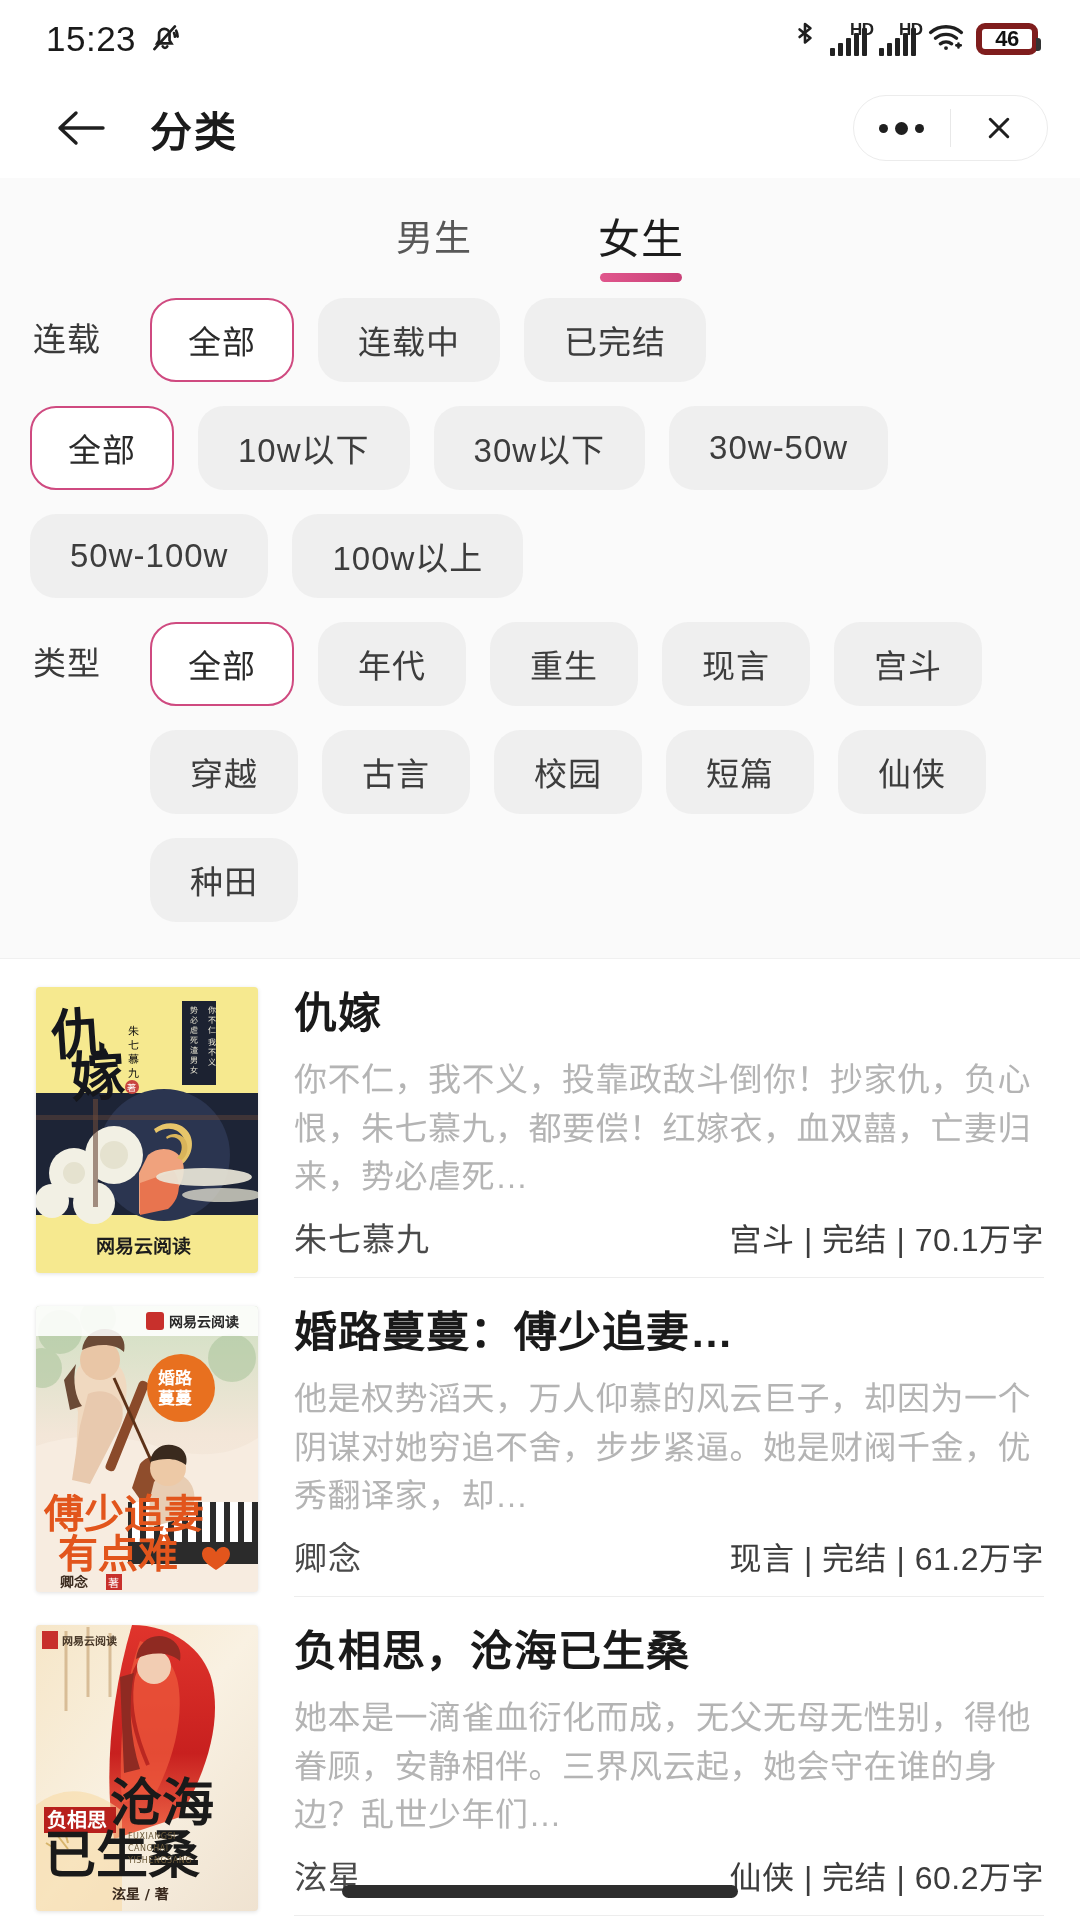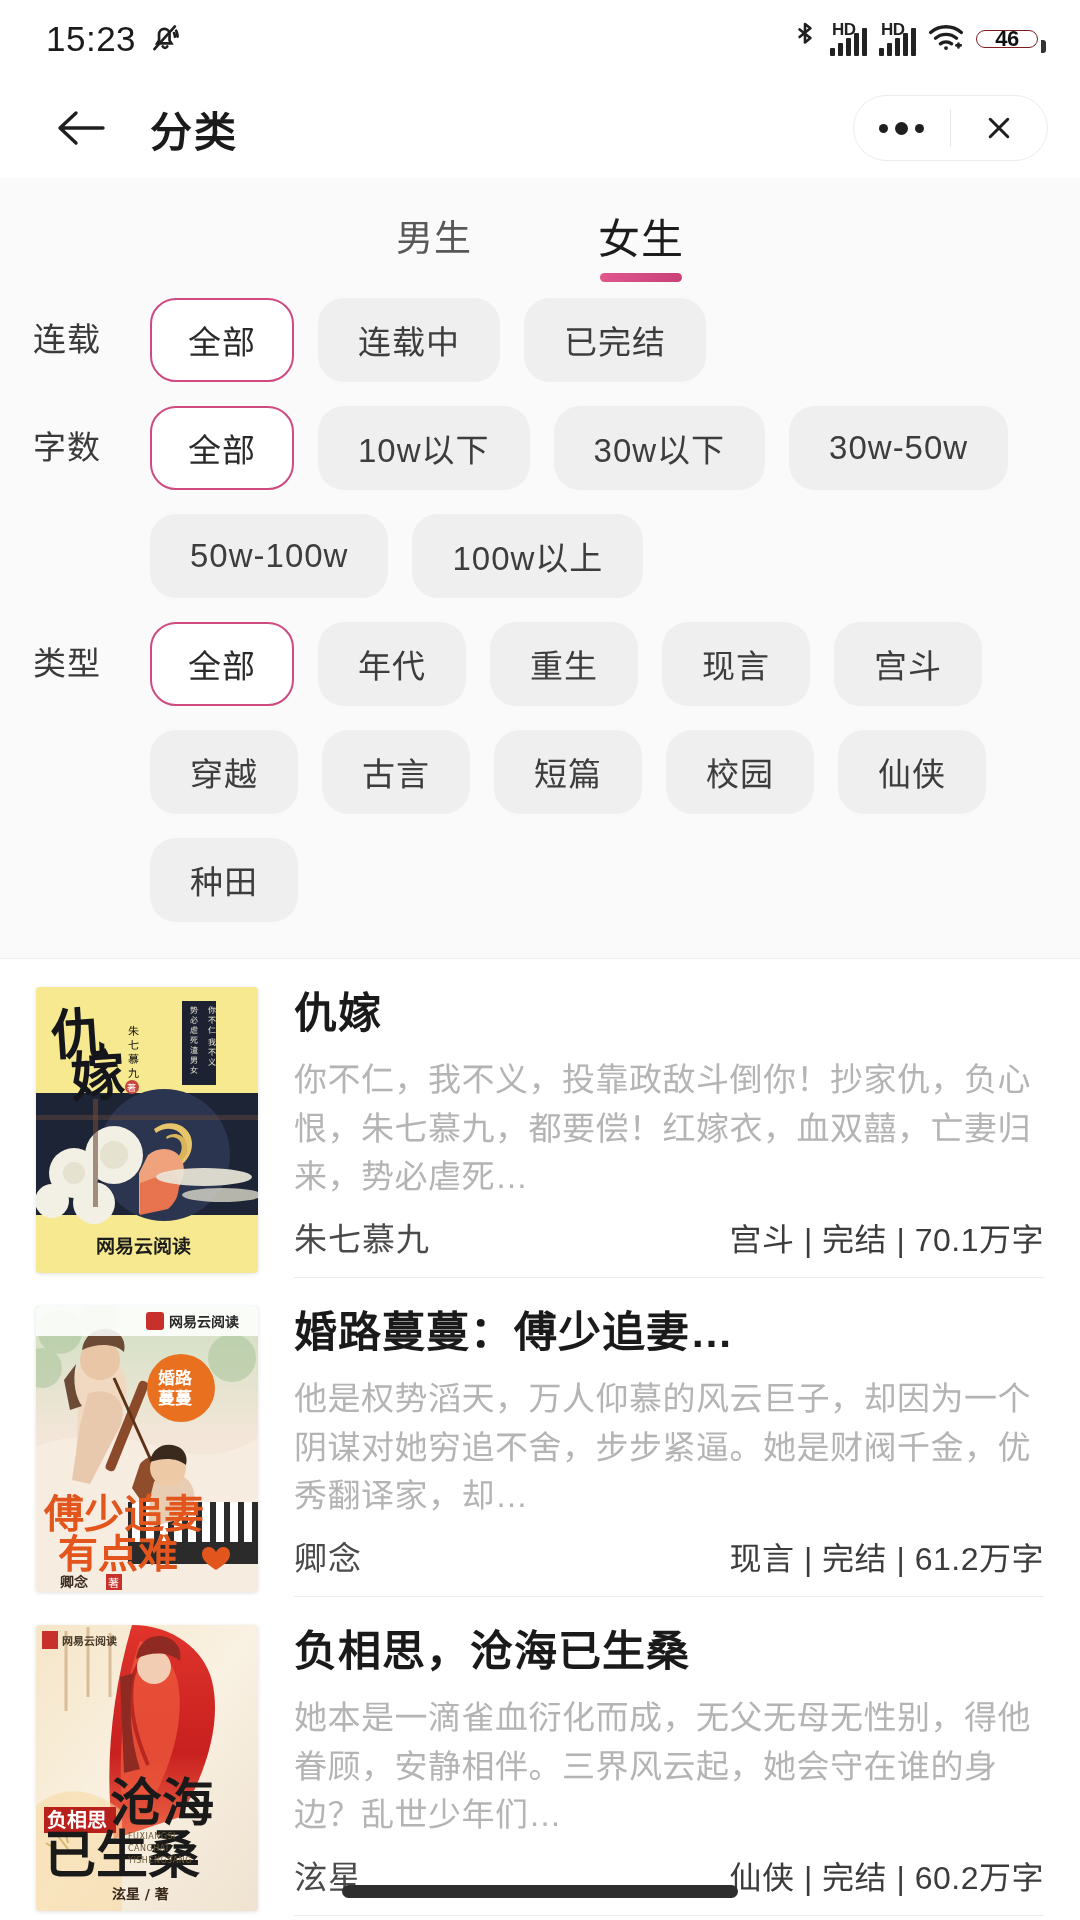"HD" .hd-tag { left: 2px -> 20px }
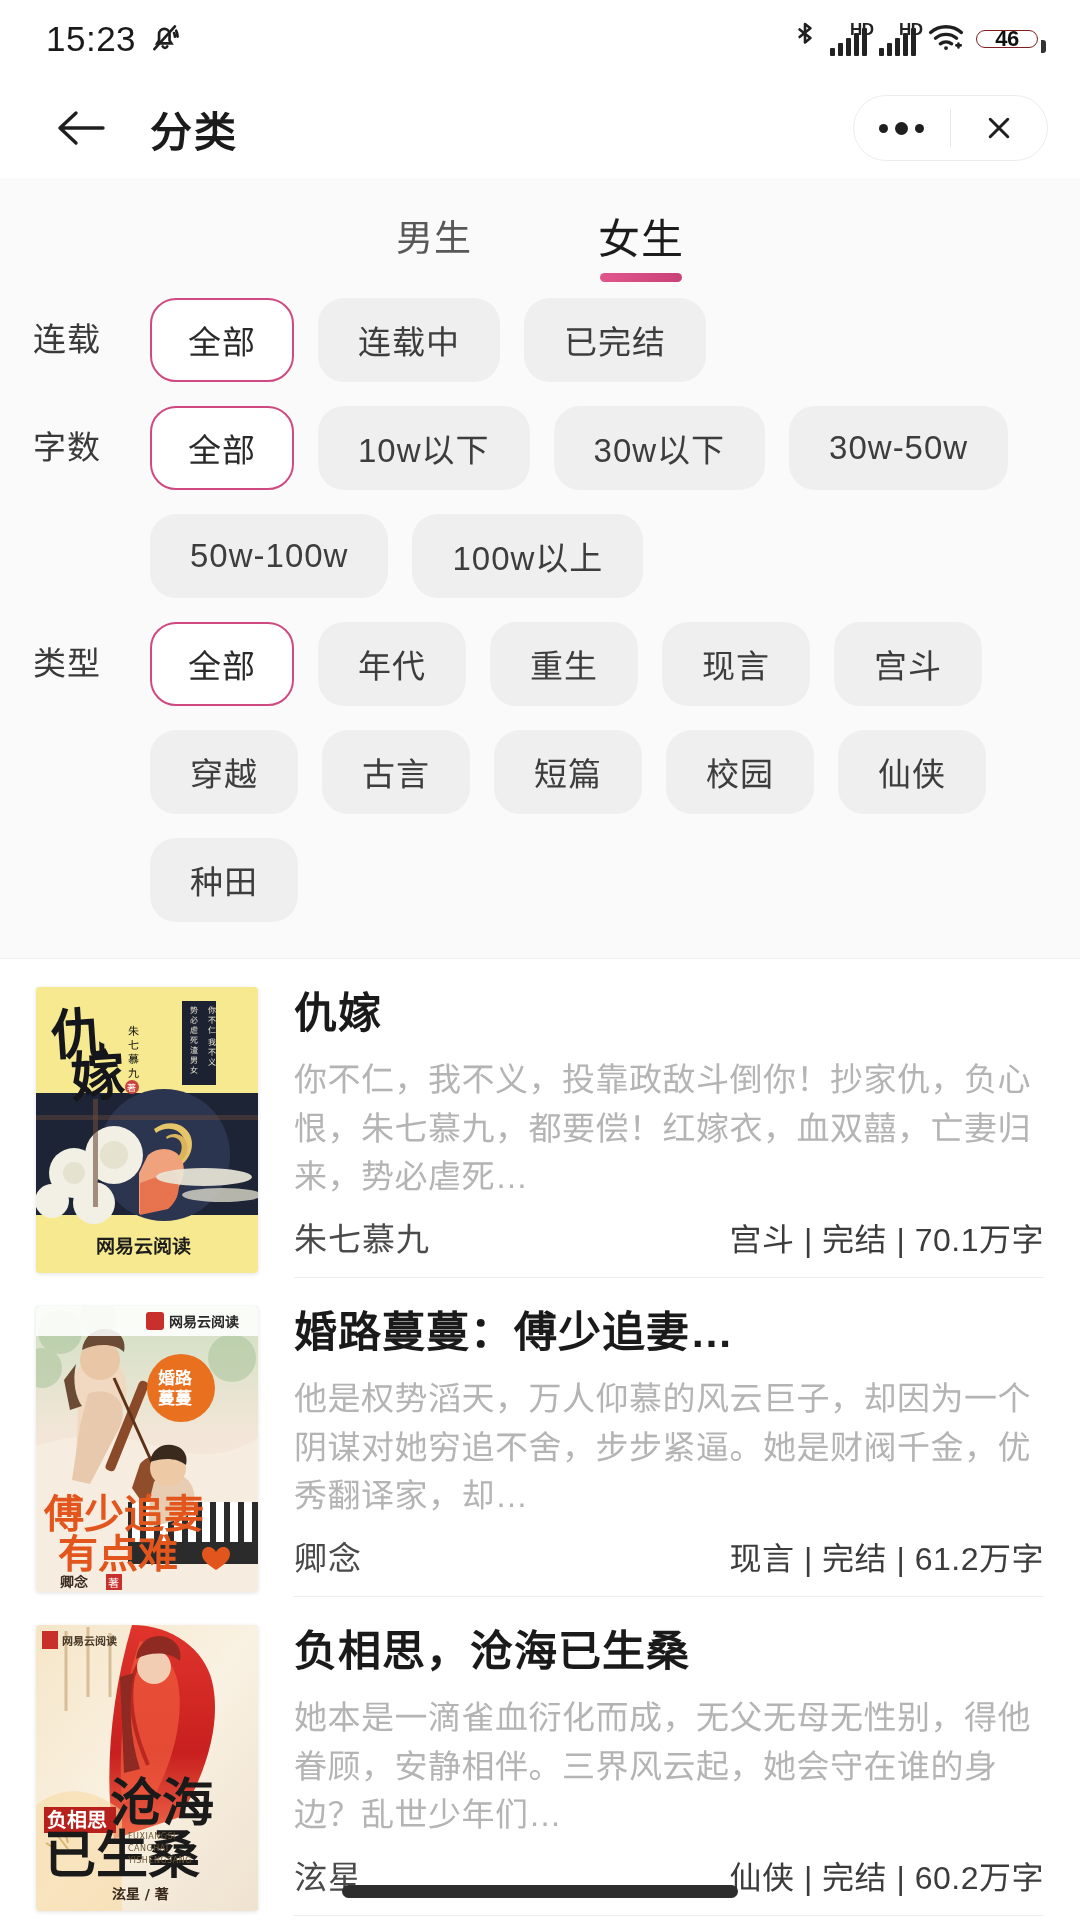"46" .batt { border: 1px solid #7f1d1d -> 6px solid #7f1d1d; height: 18px -> 32px }
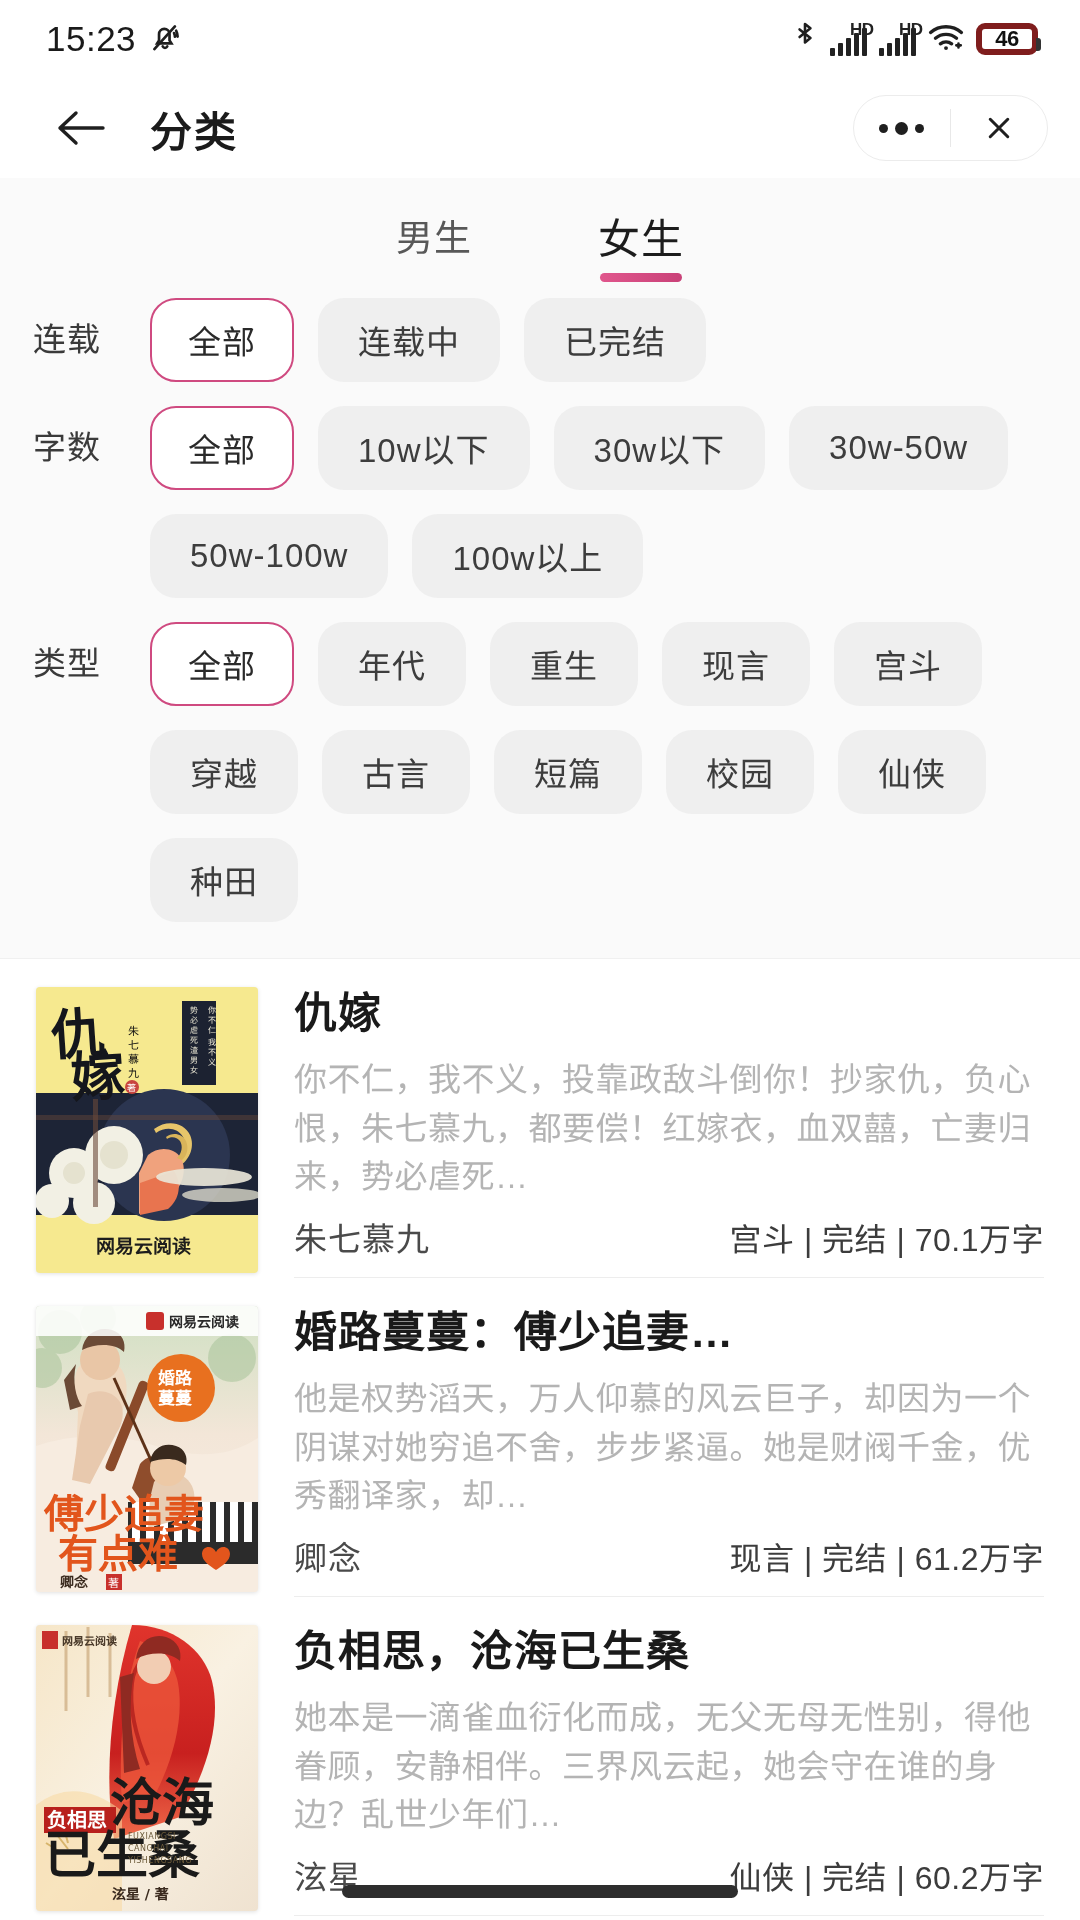"字数" div.frow-label { html: <div>字数</div> -> none }
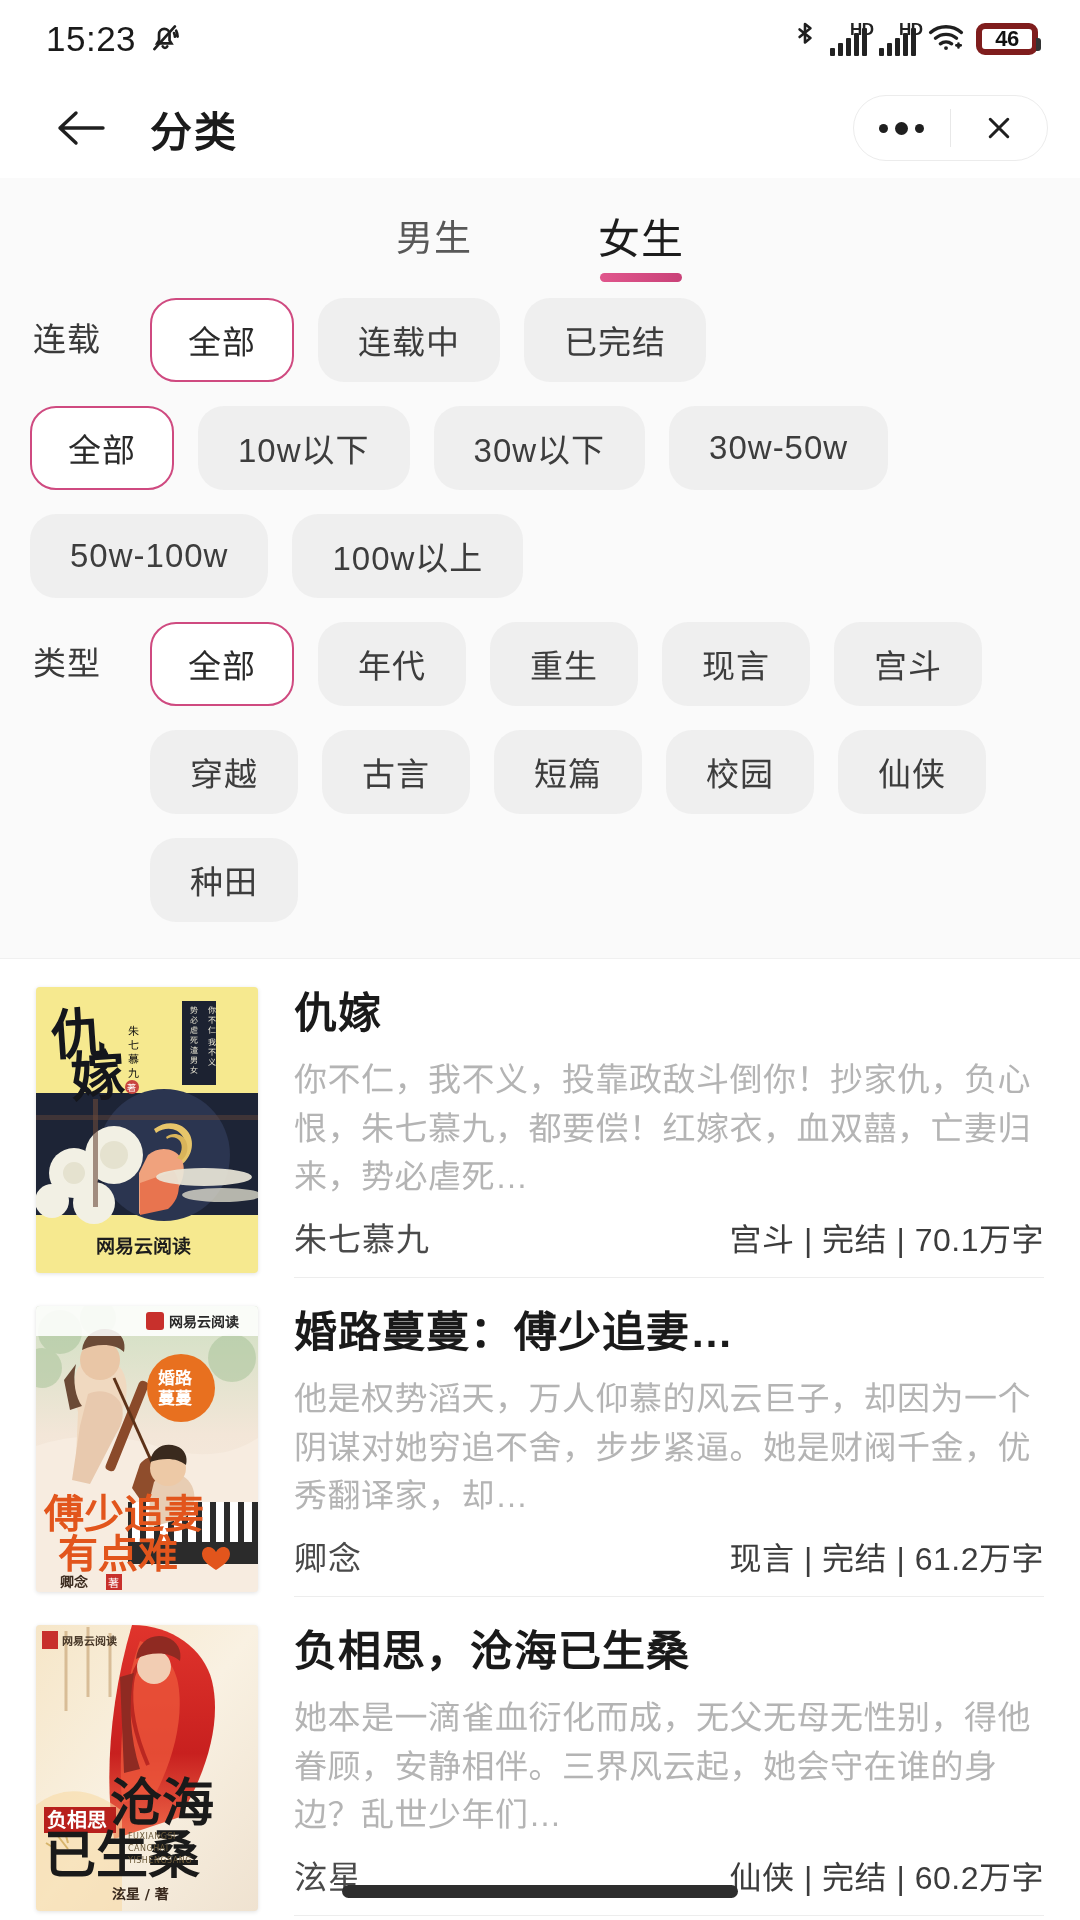"短篇" div.chip { order: before "校园" -> after "校园" }
